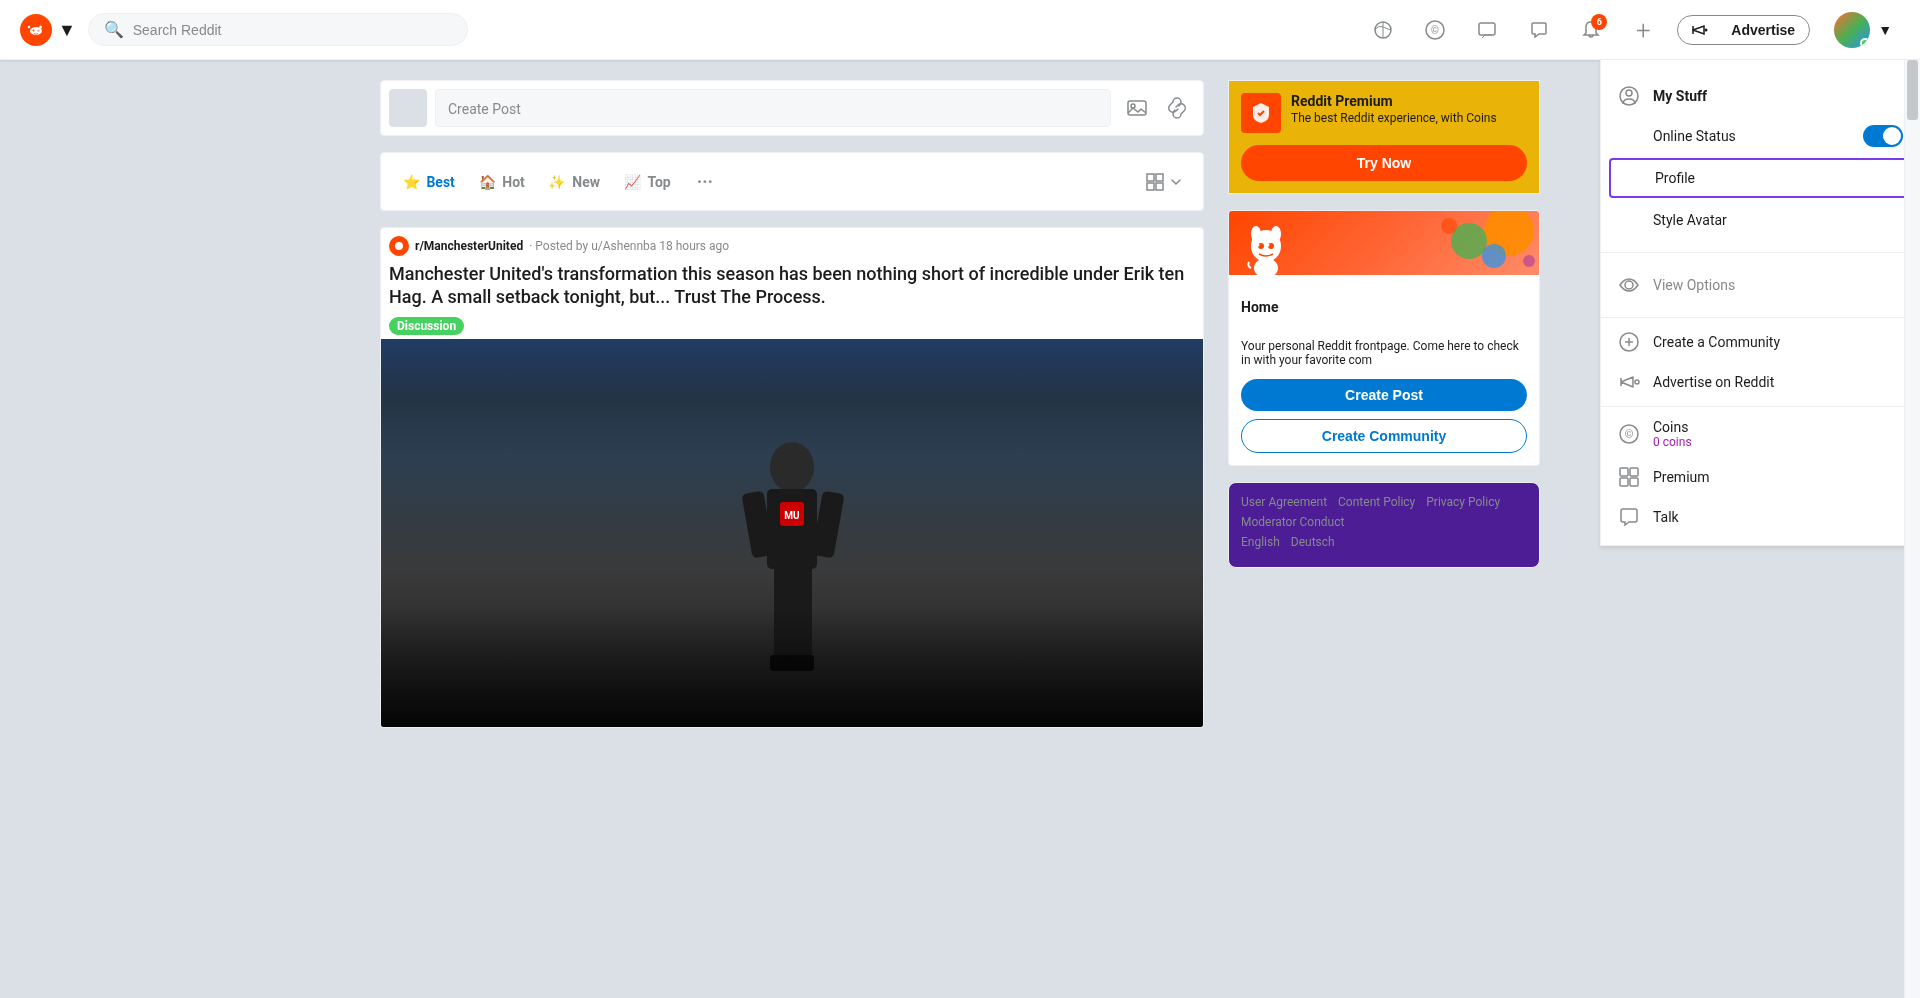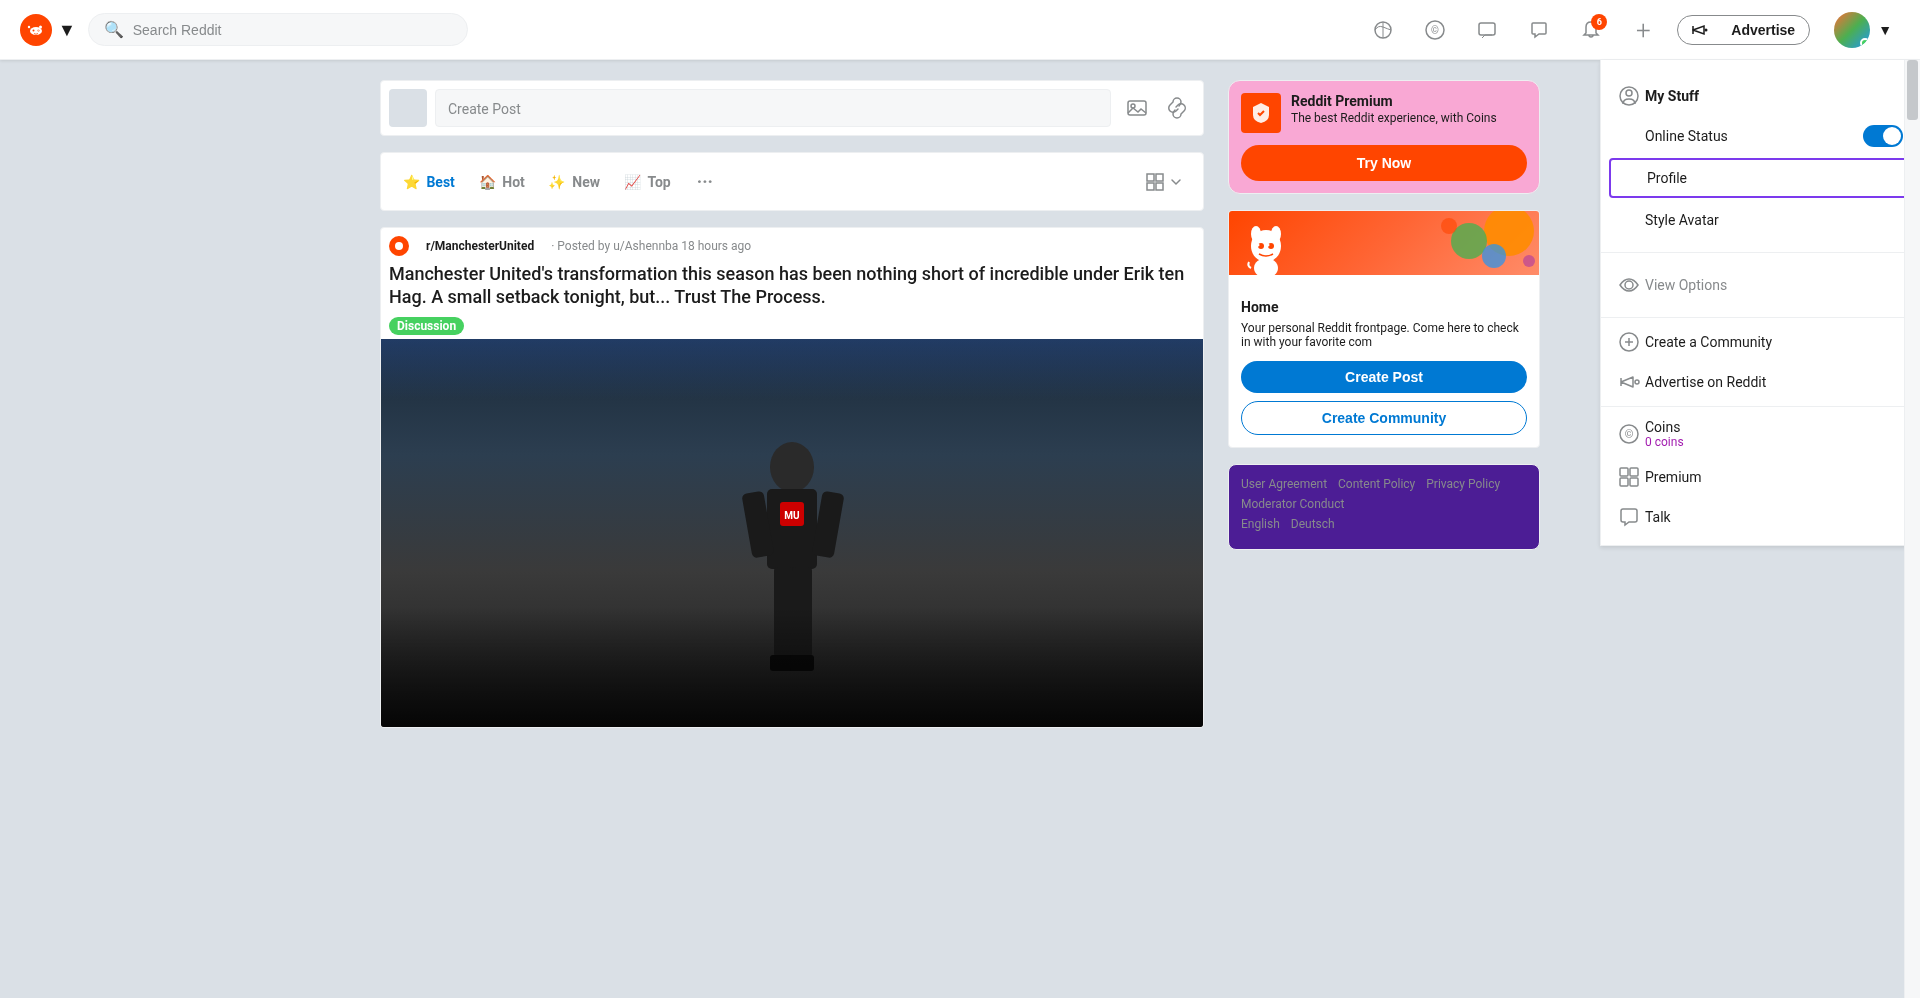"Reddit Premium" .premium-card { background: #f9a8d4 -> #eab308; border-radius: 12px -> 0 }
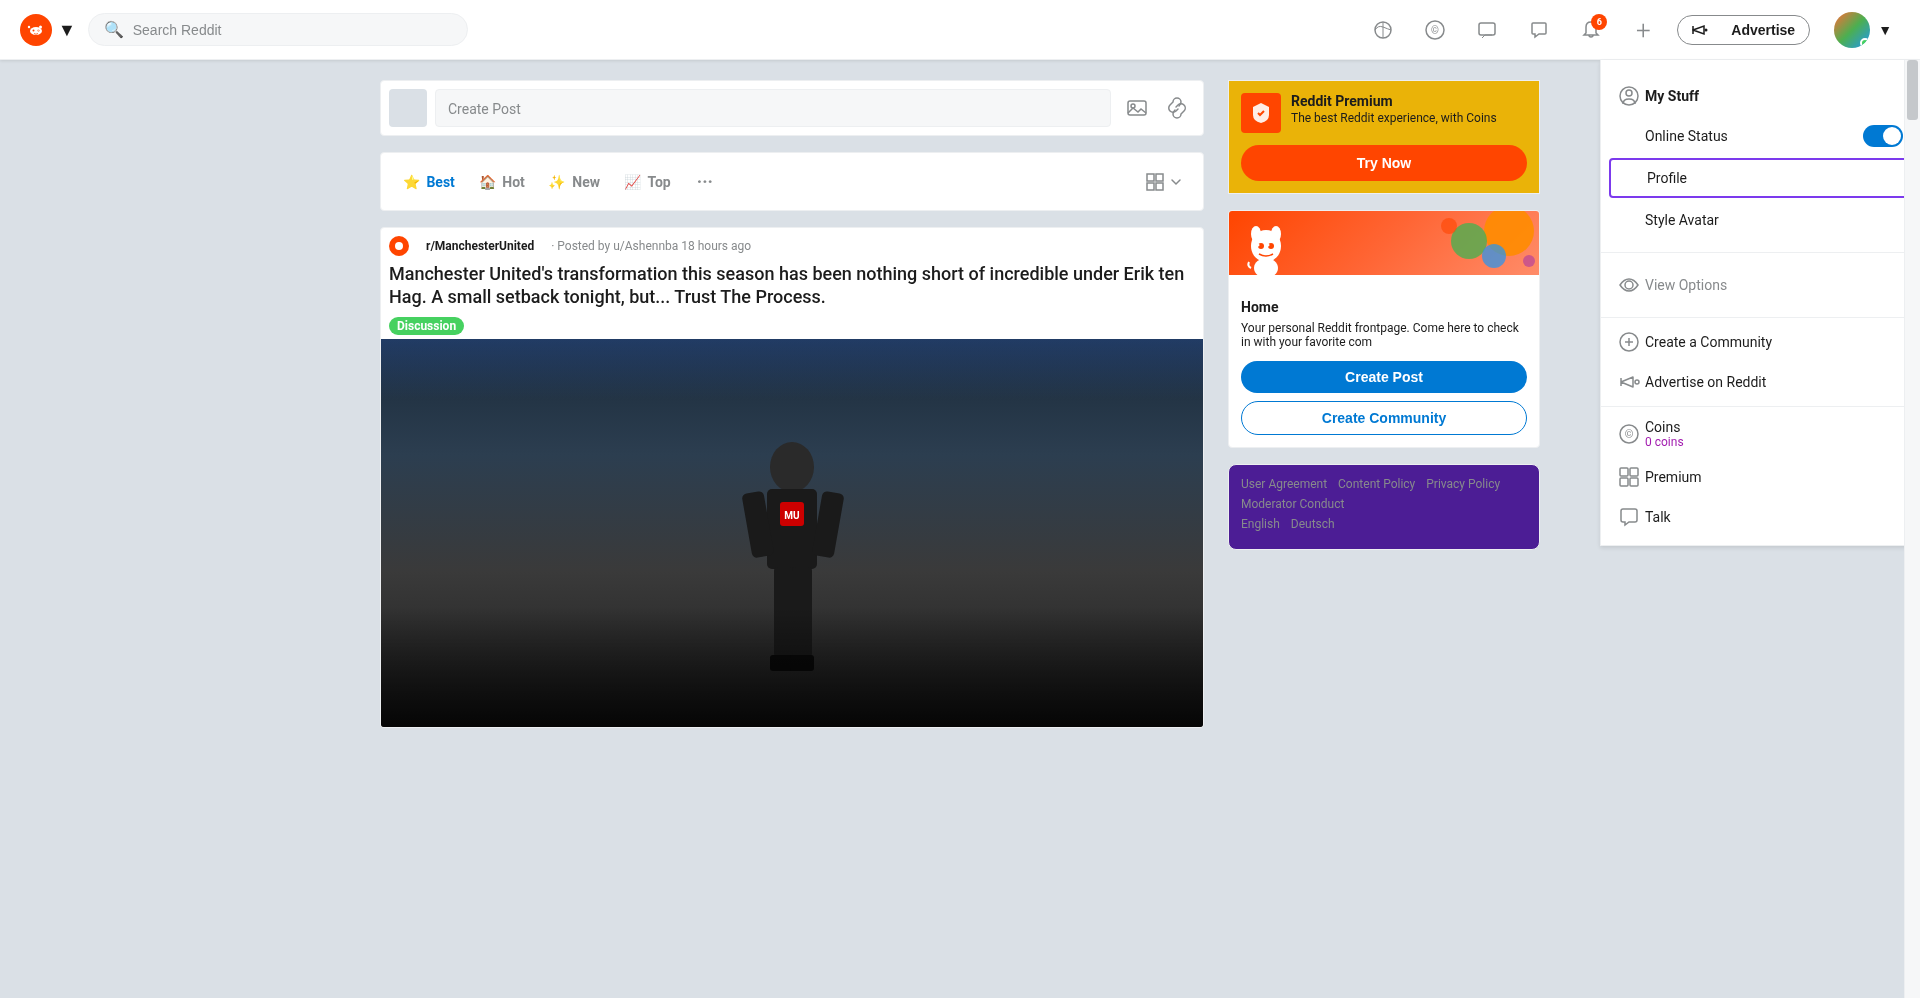"My Stuff" .dropdown-item { gap: 4px -> 12px }
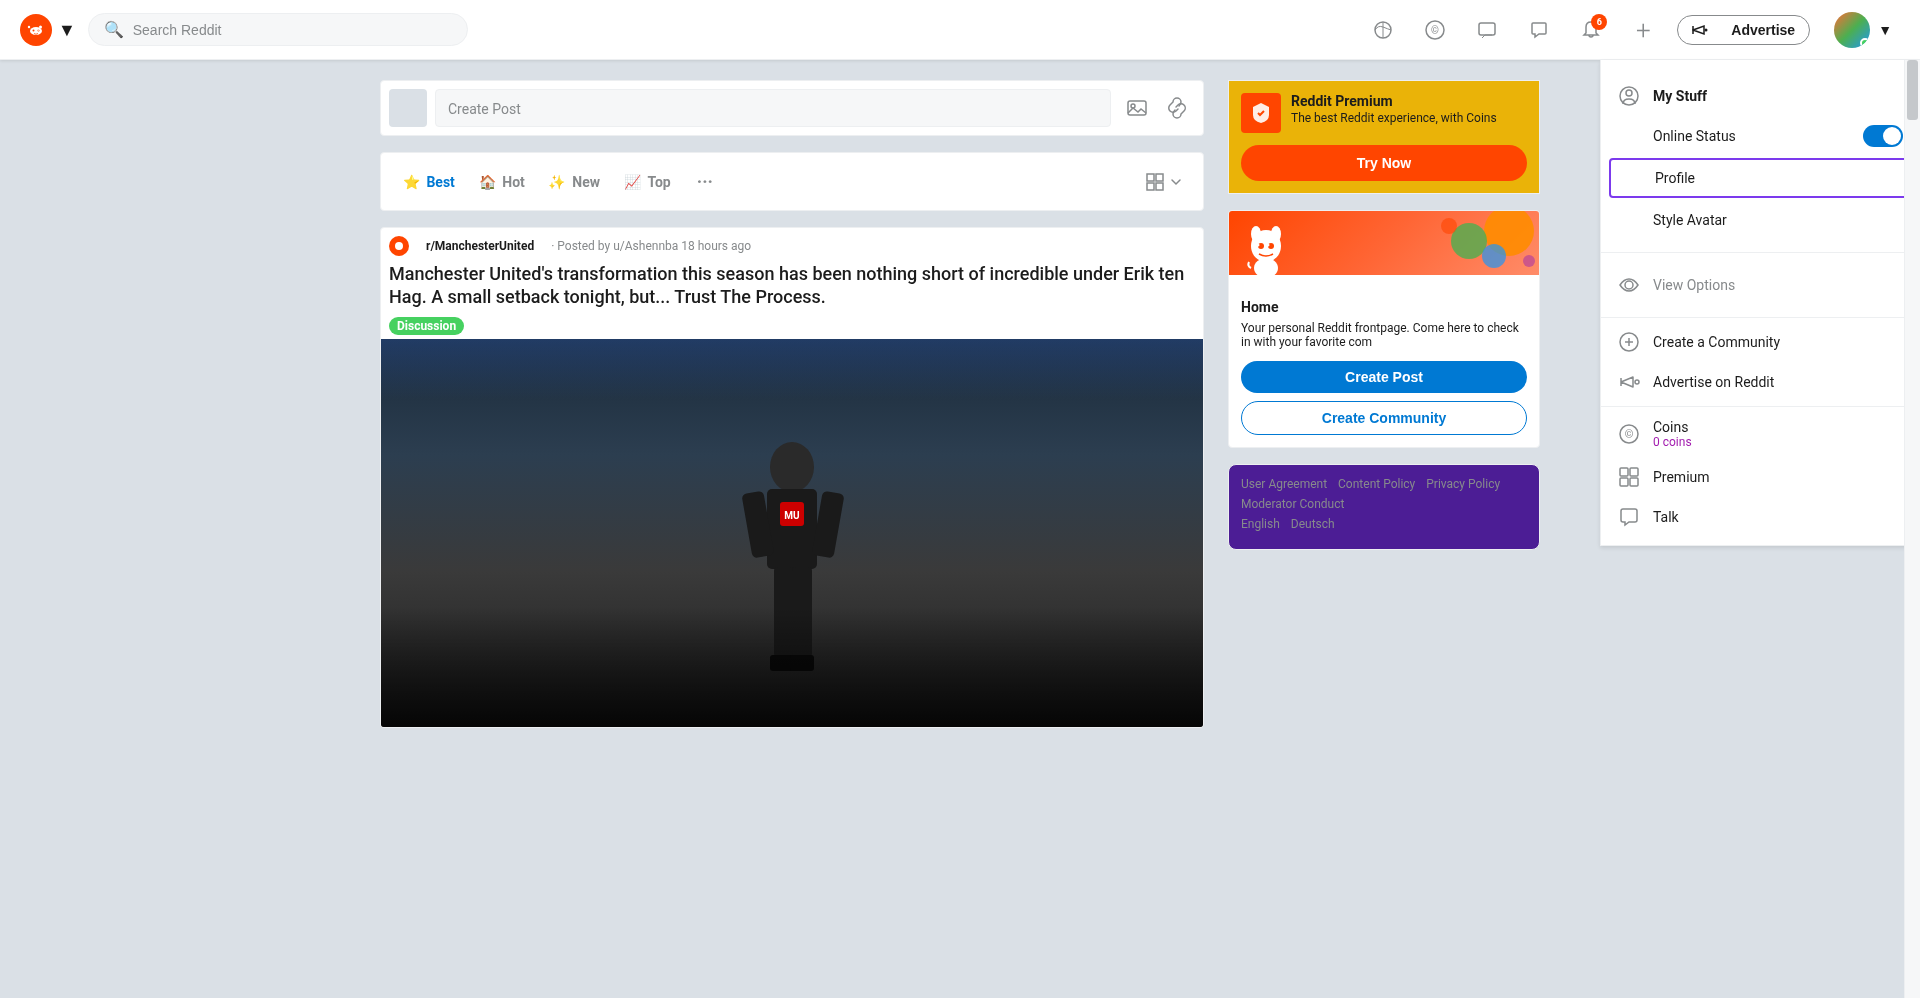"r/ManchesterUnited" .post-header { gap: 17px -> 6px }
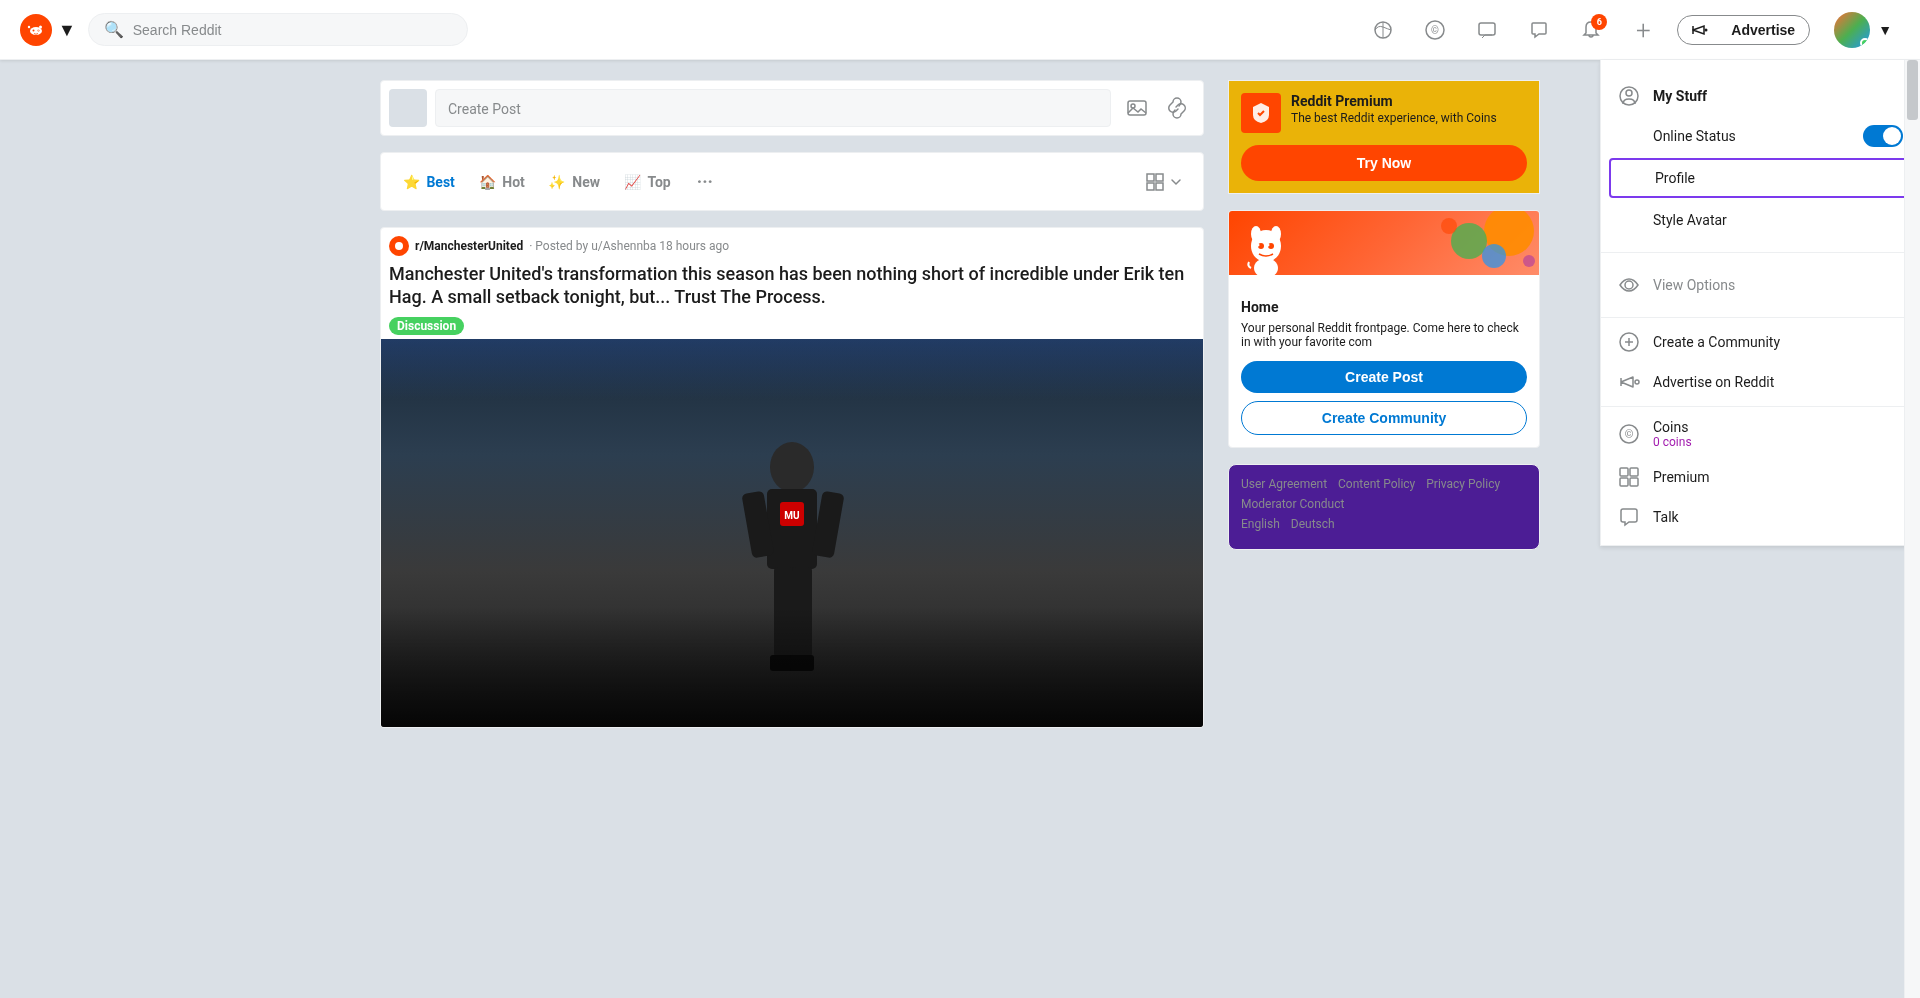"Home" .home-title { margin-bottom: 6px -> 24px }
